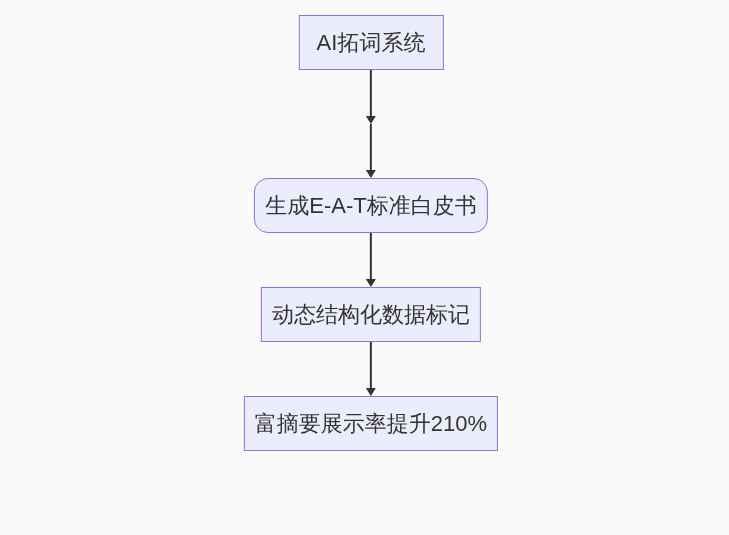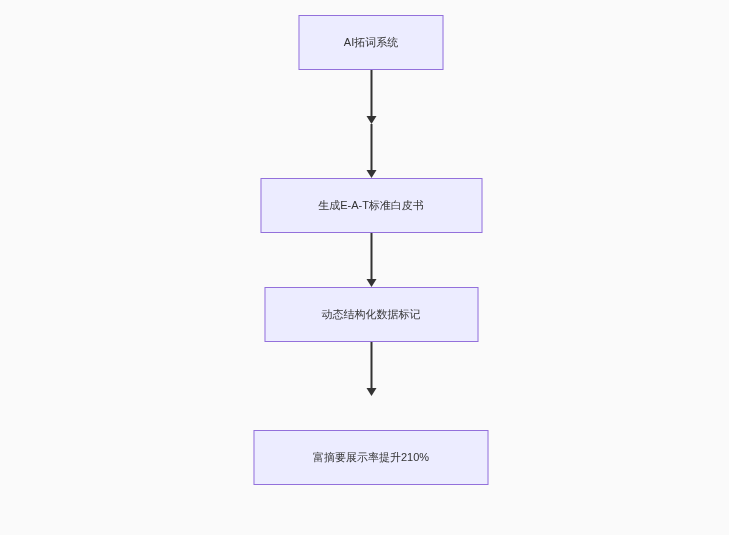"AI拓词系统" .node { font-size: 11px -> 22px }
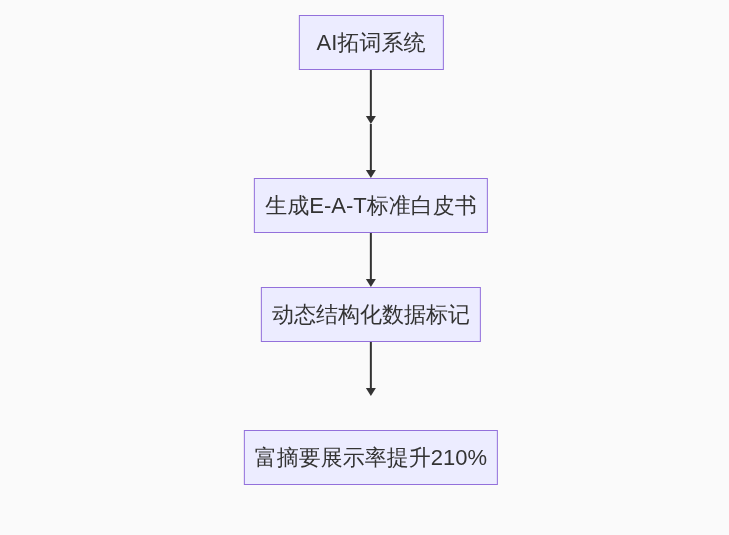"生成E-A-T标准白皮书" .node.w3 { border-radius: none -> 14px }
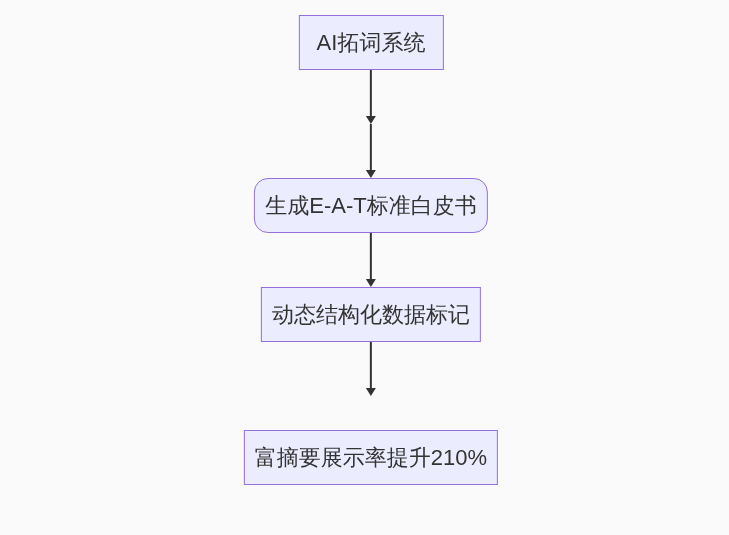"富摘要展示率提升210%" .node.w5 { margin-top: 34px -> none }
